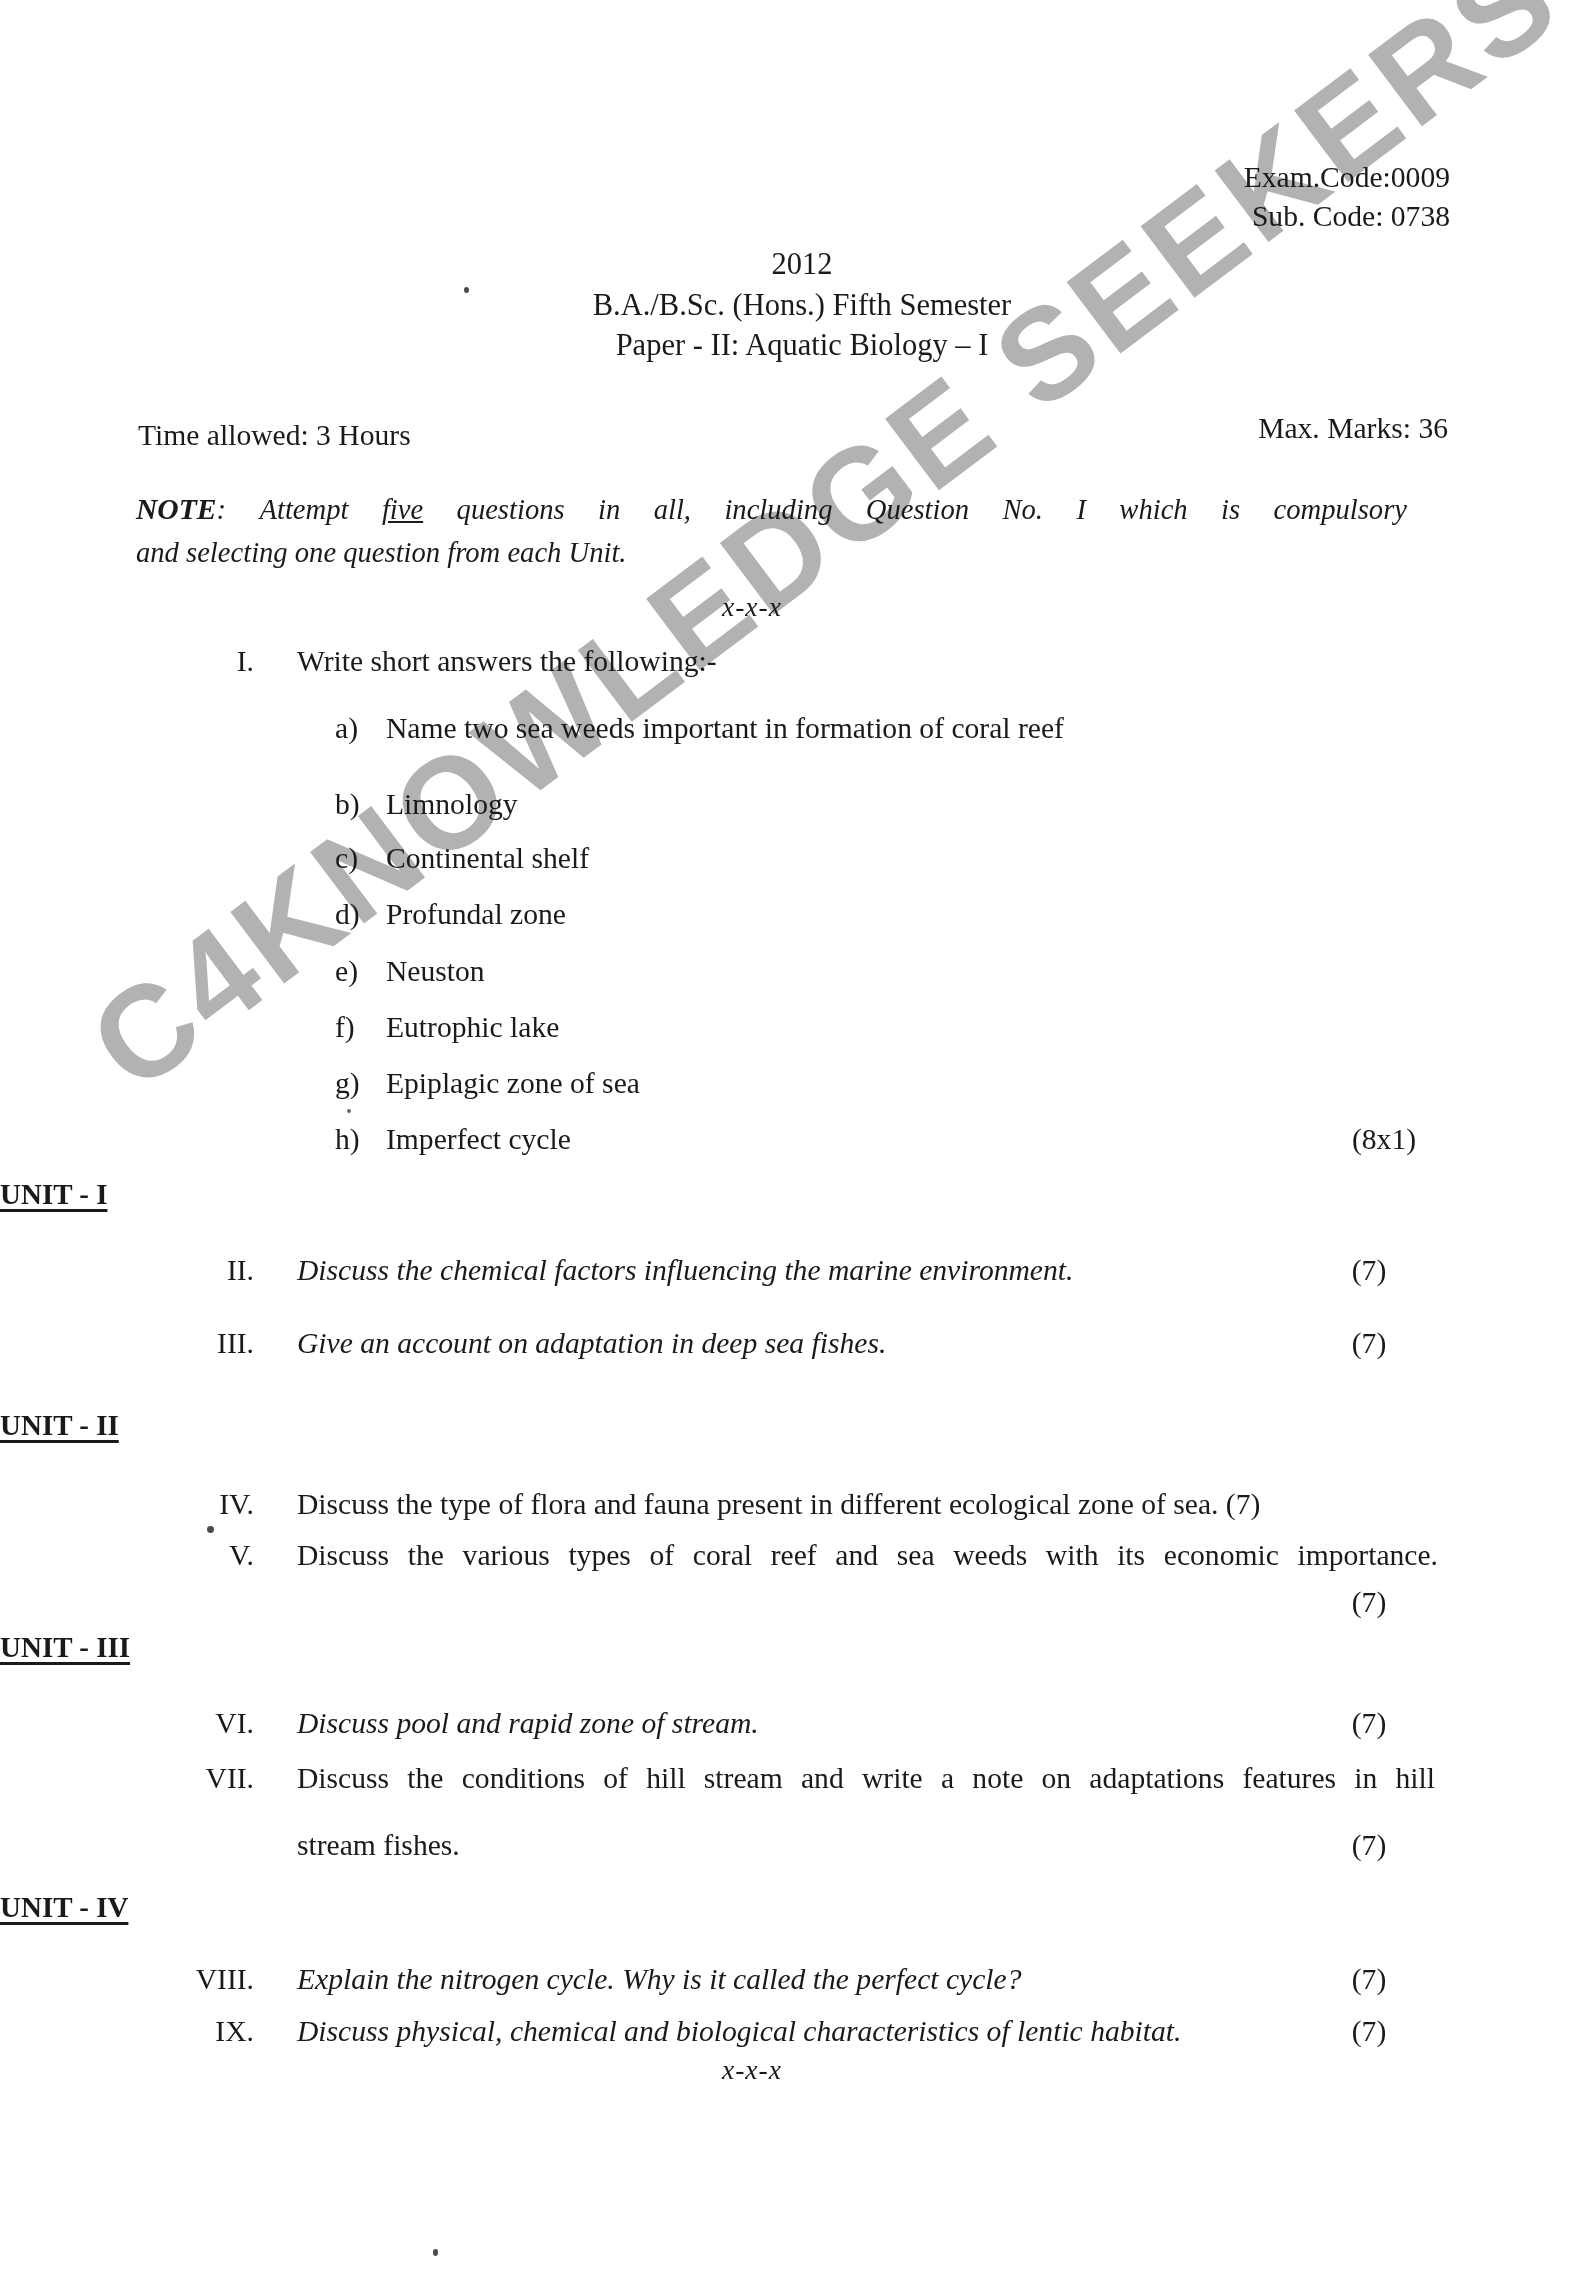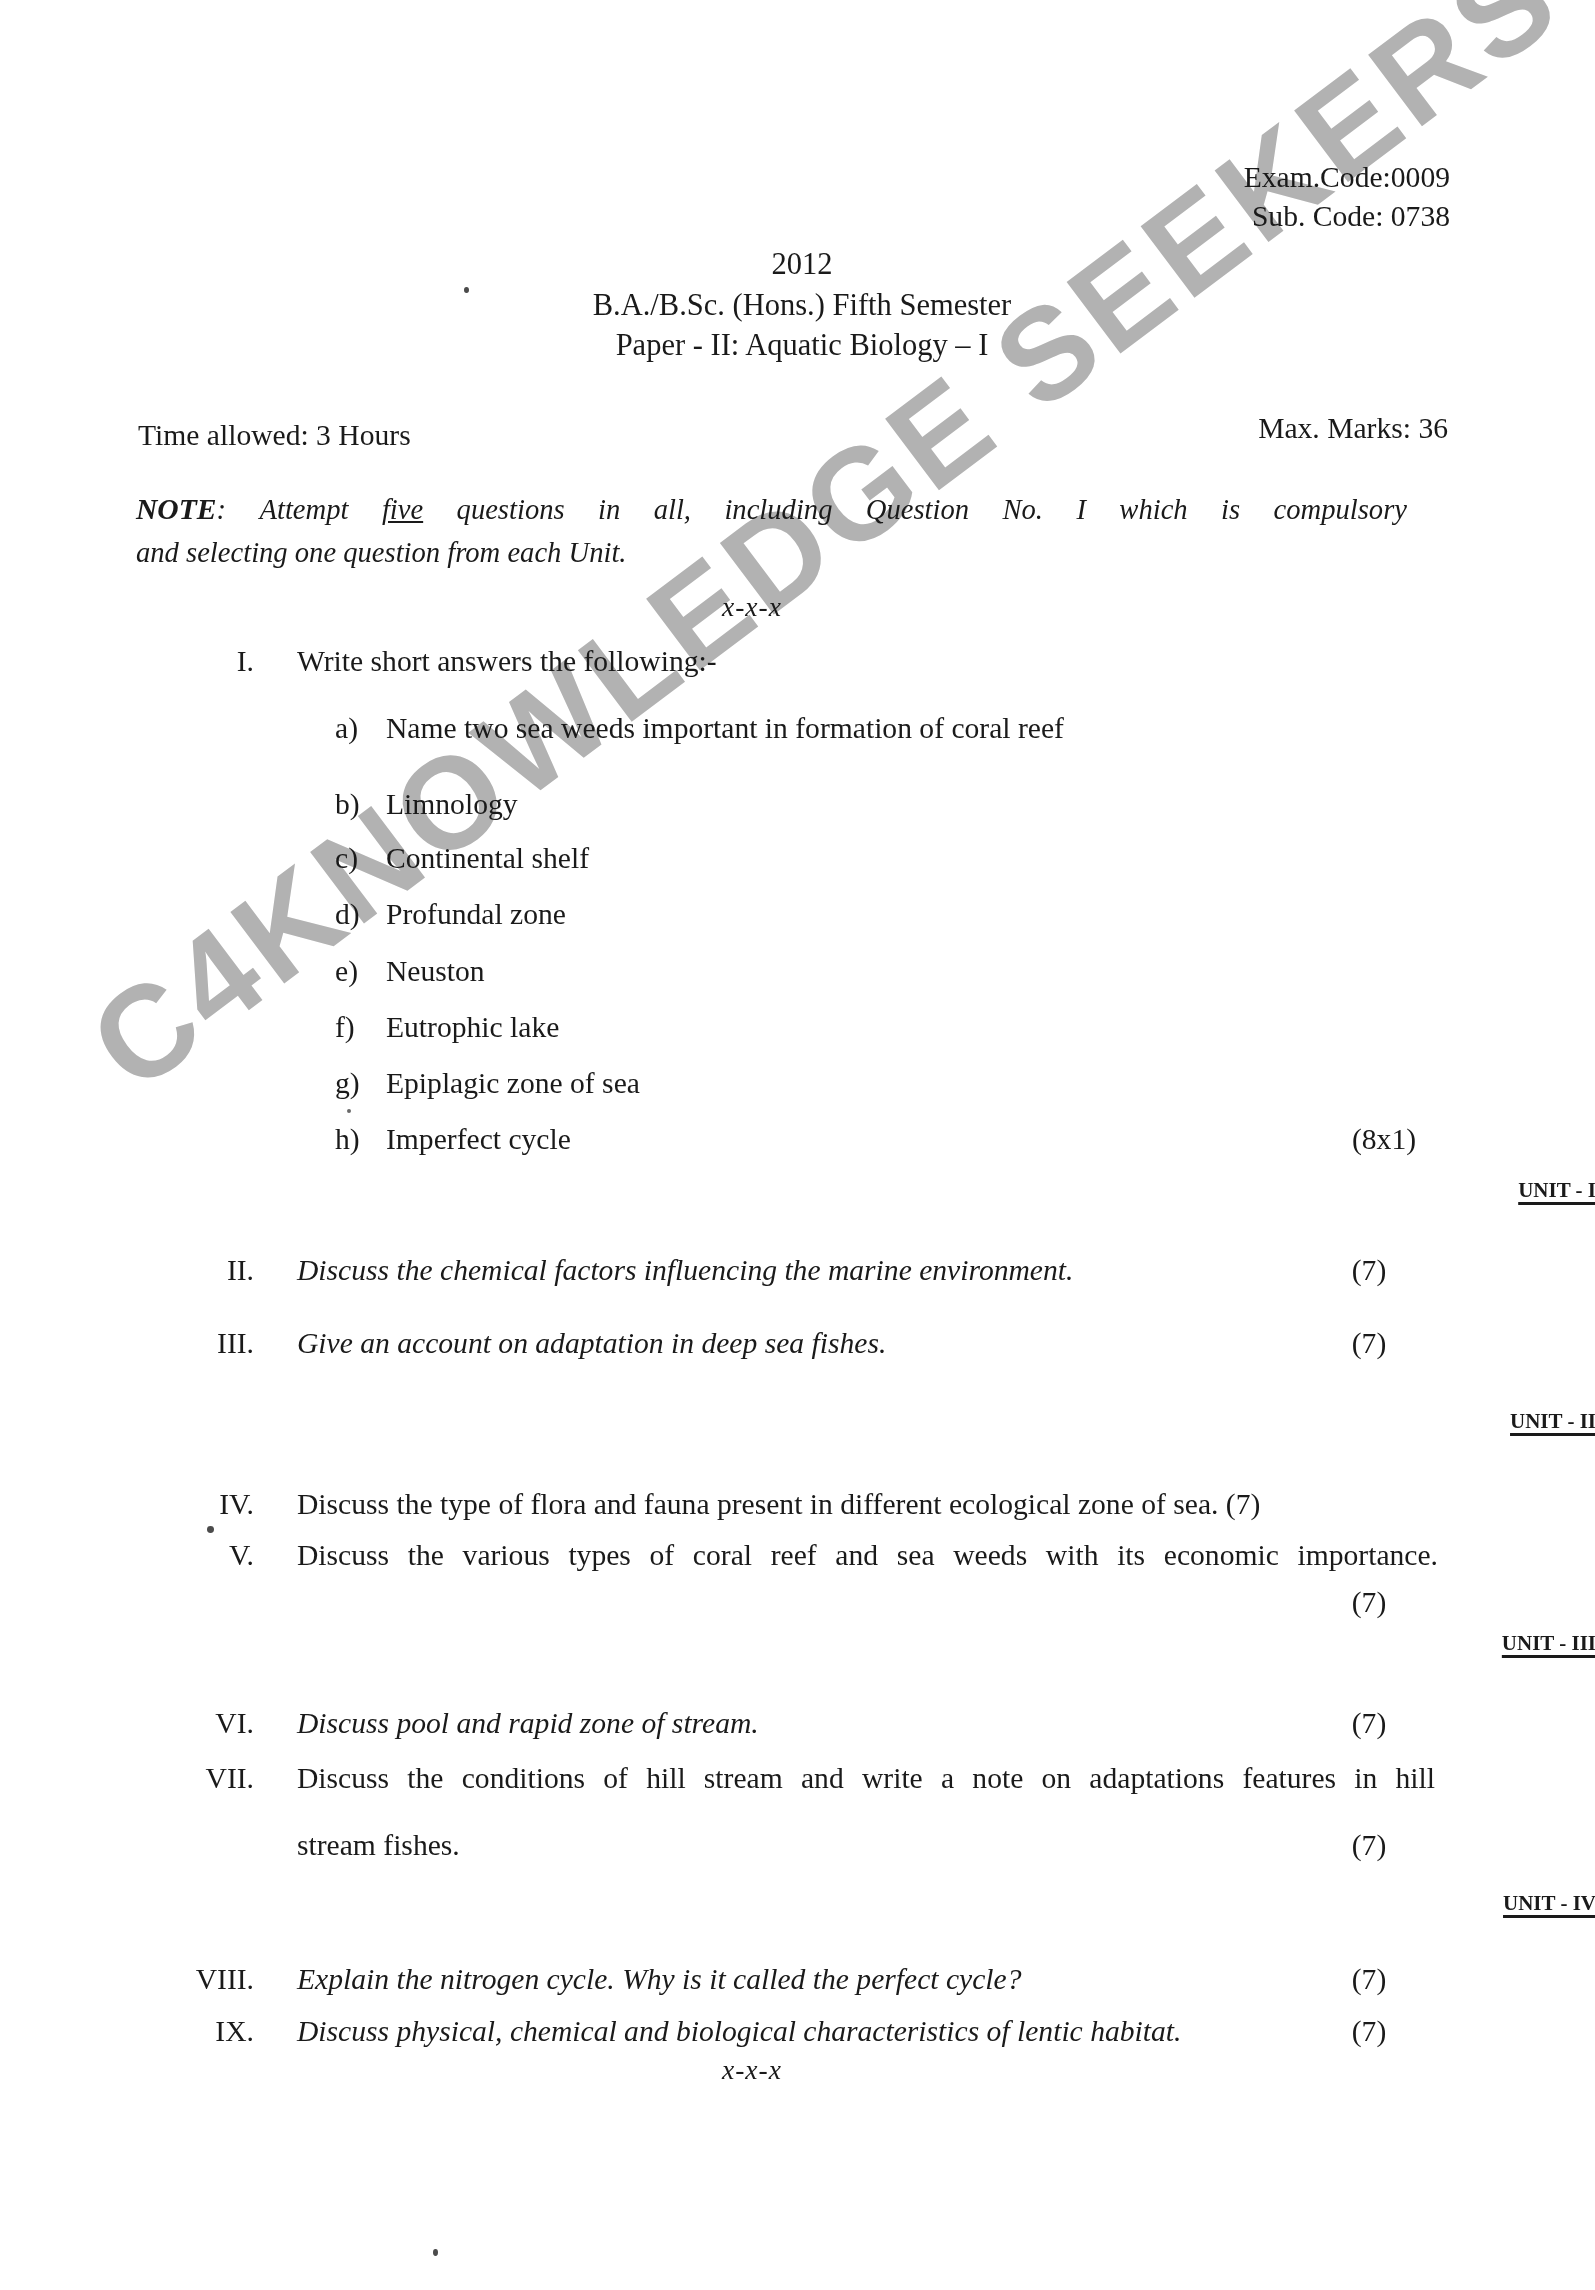"UNIT - I" .unit-head { font-size: 21px -> 29px; text-align: right -> left }
